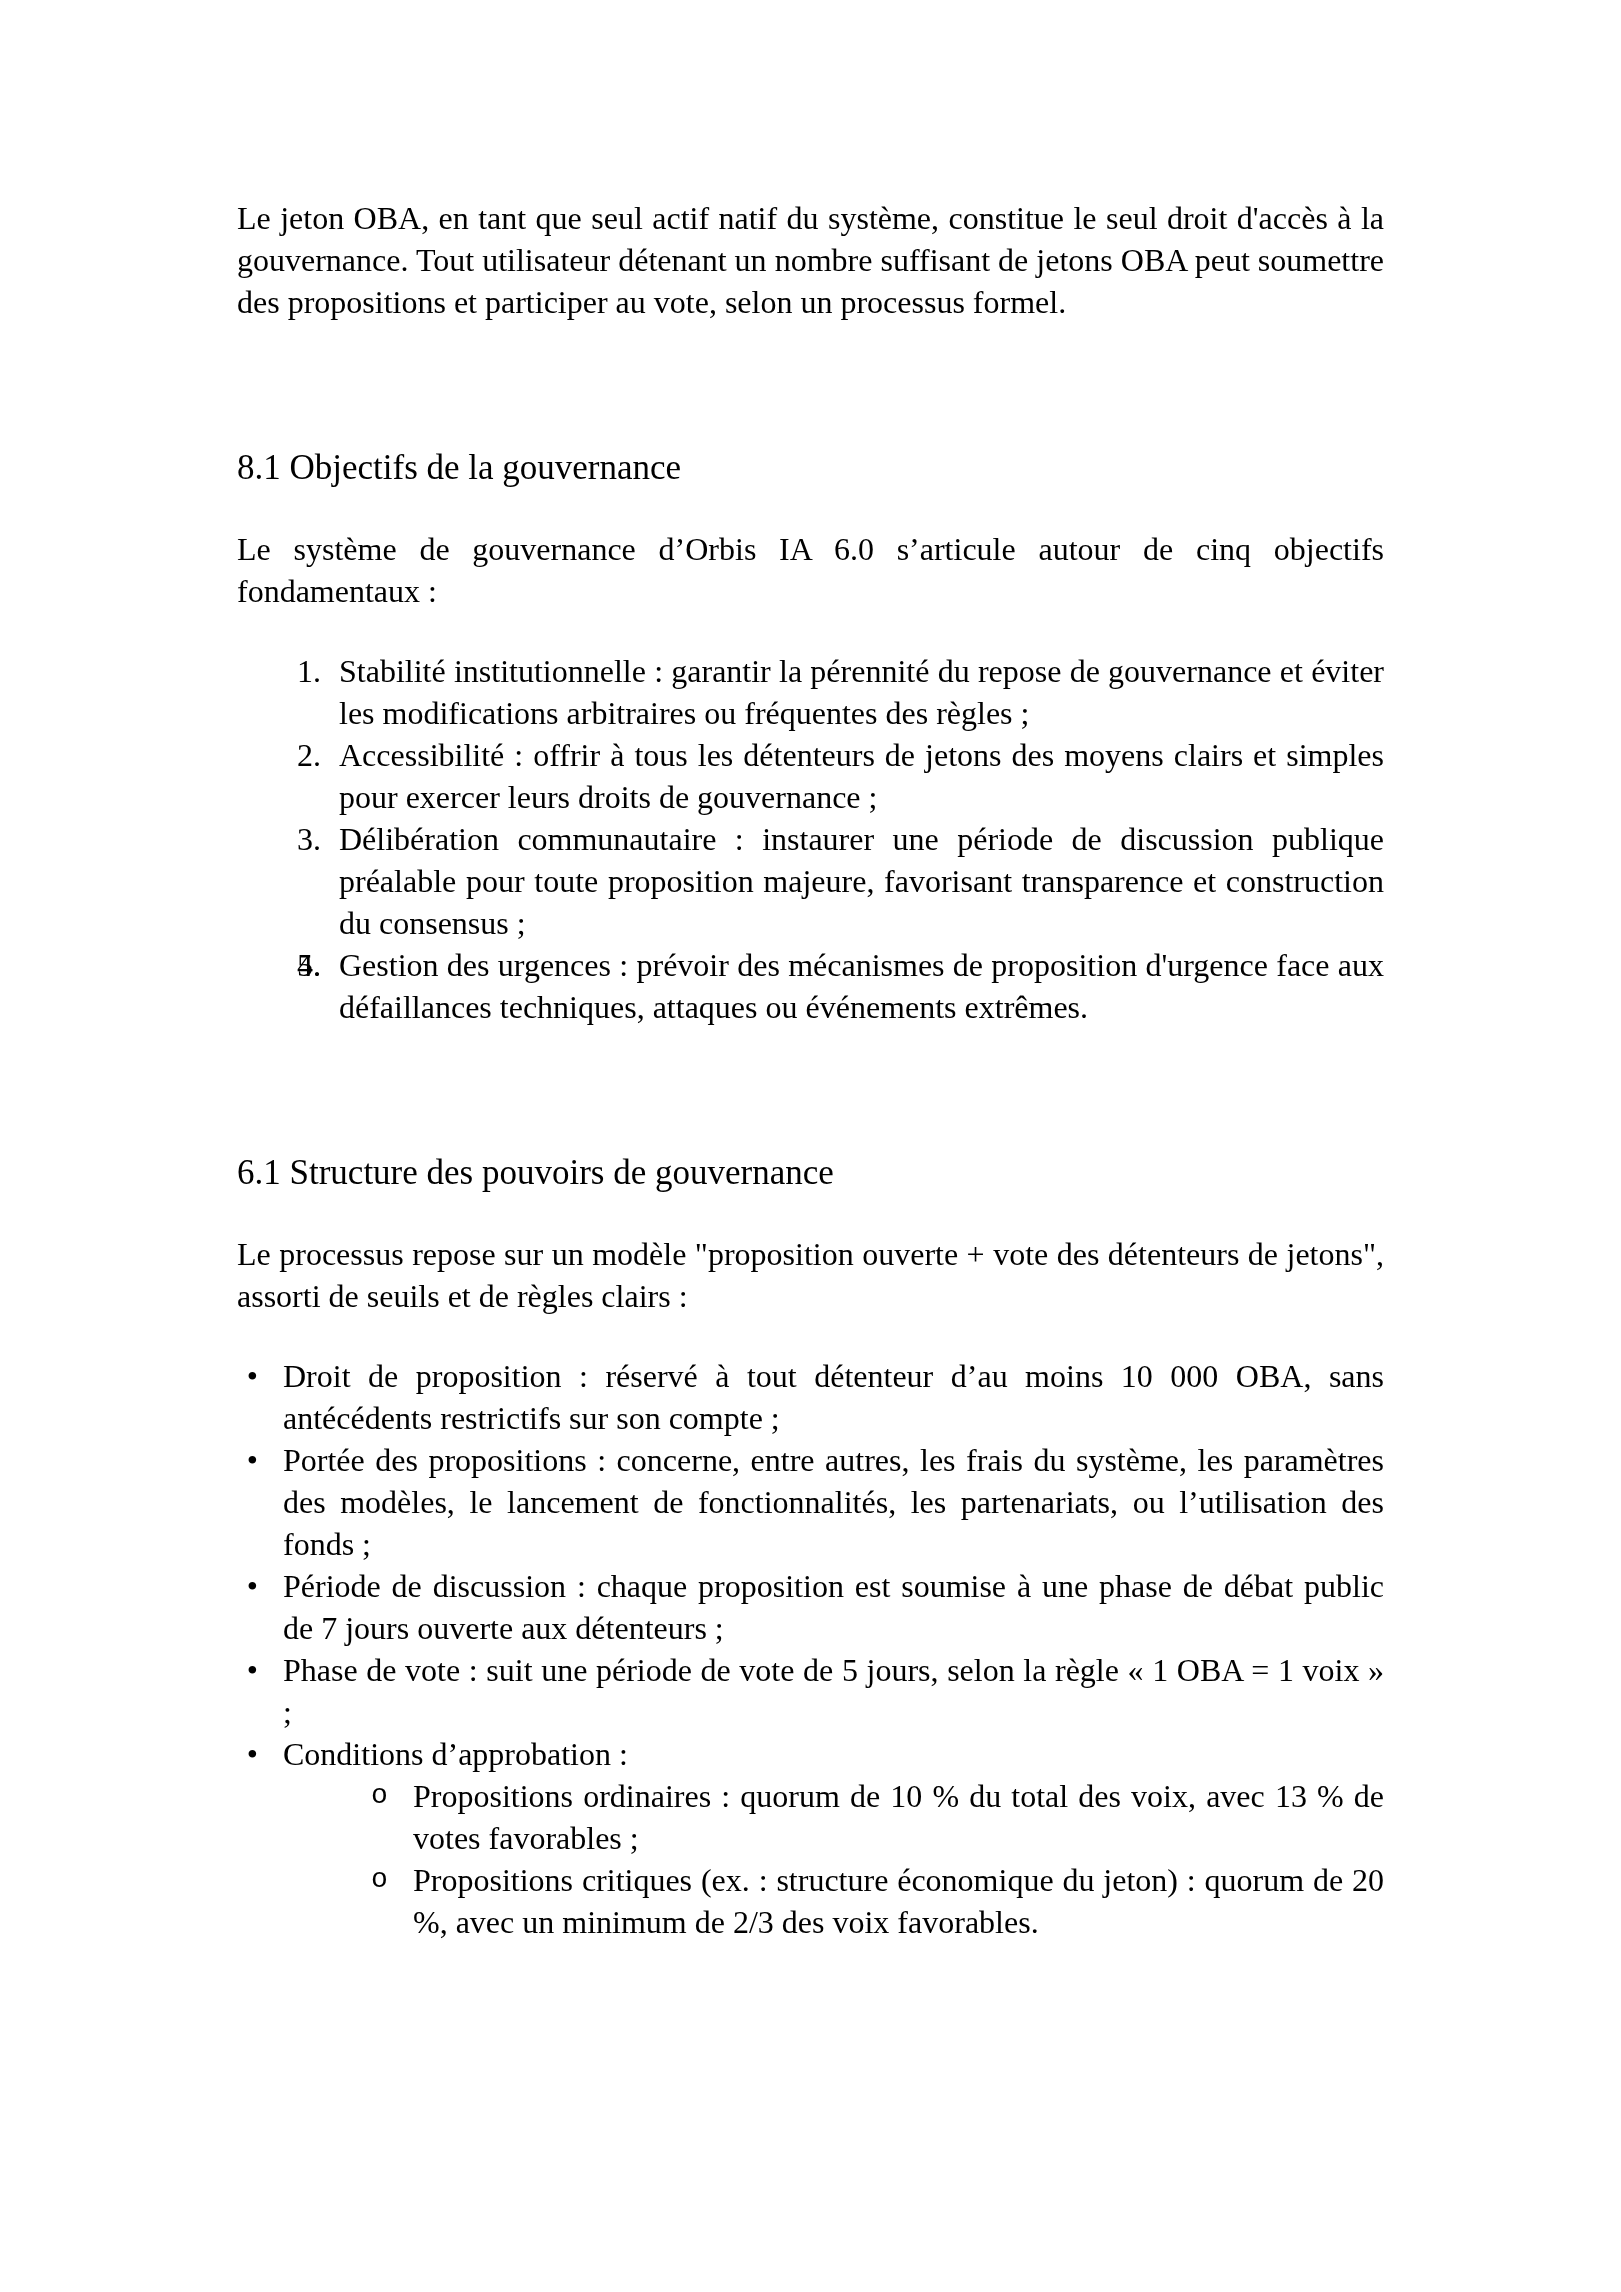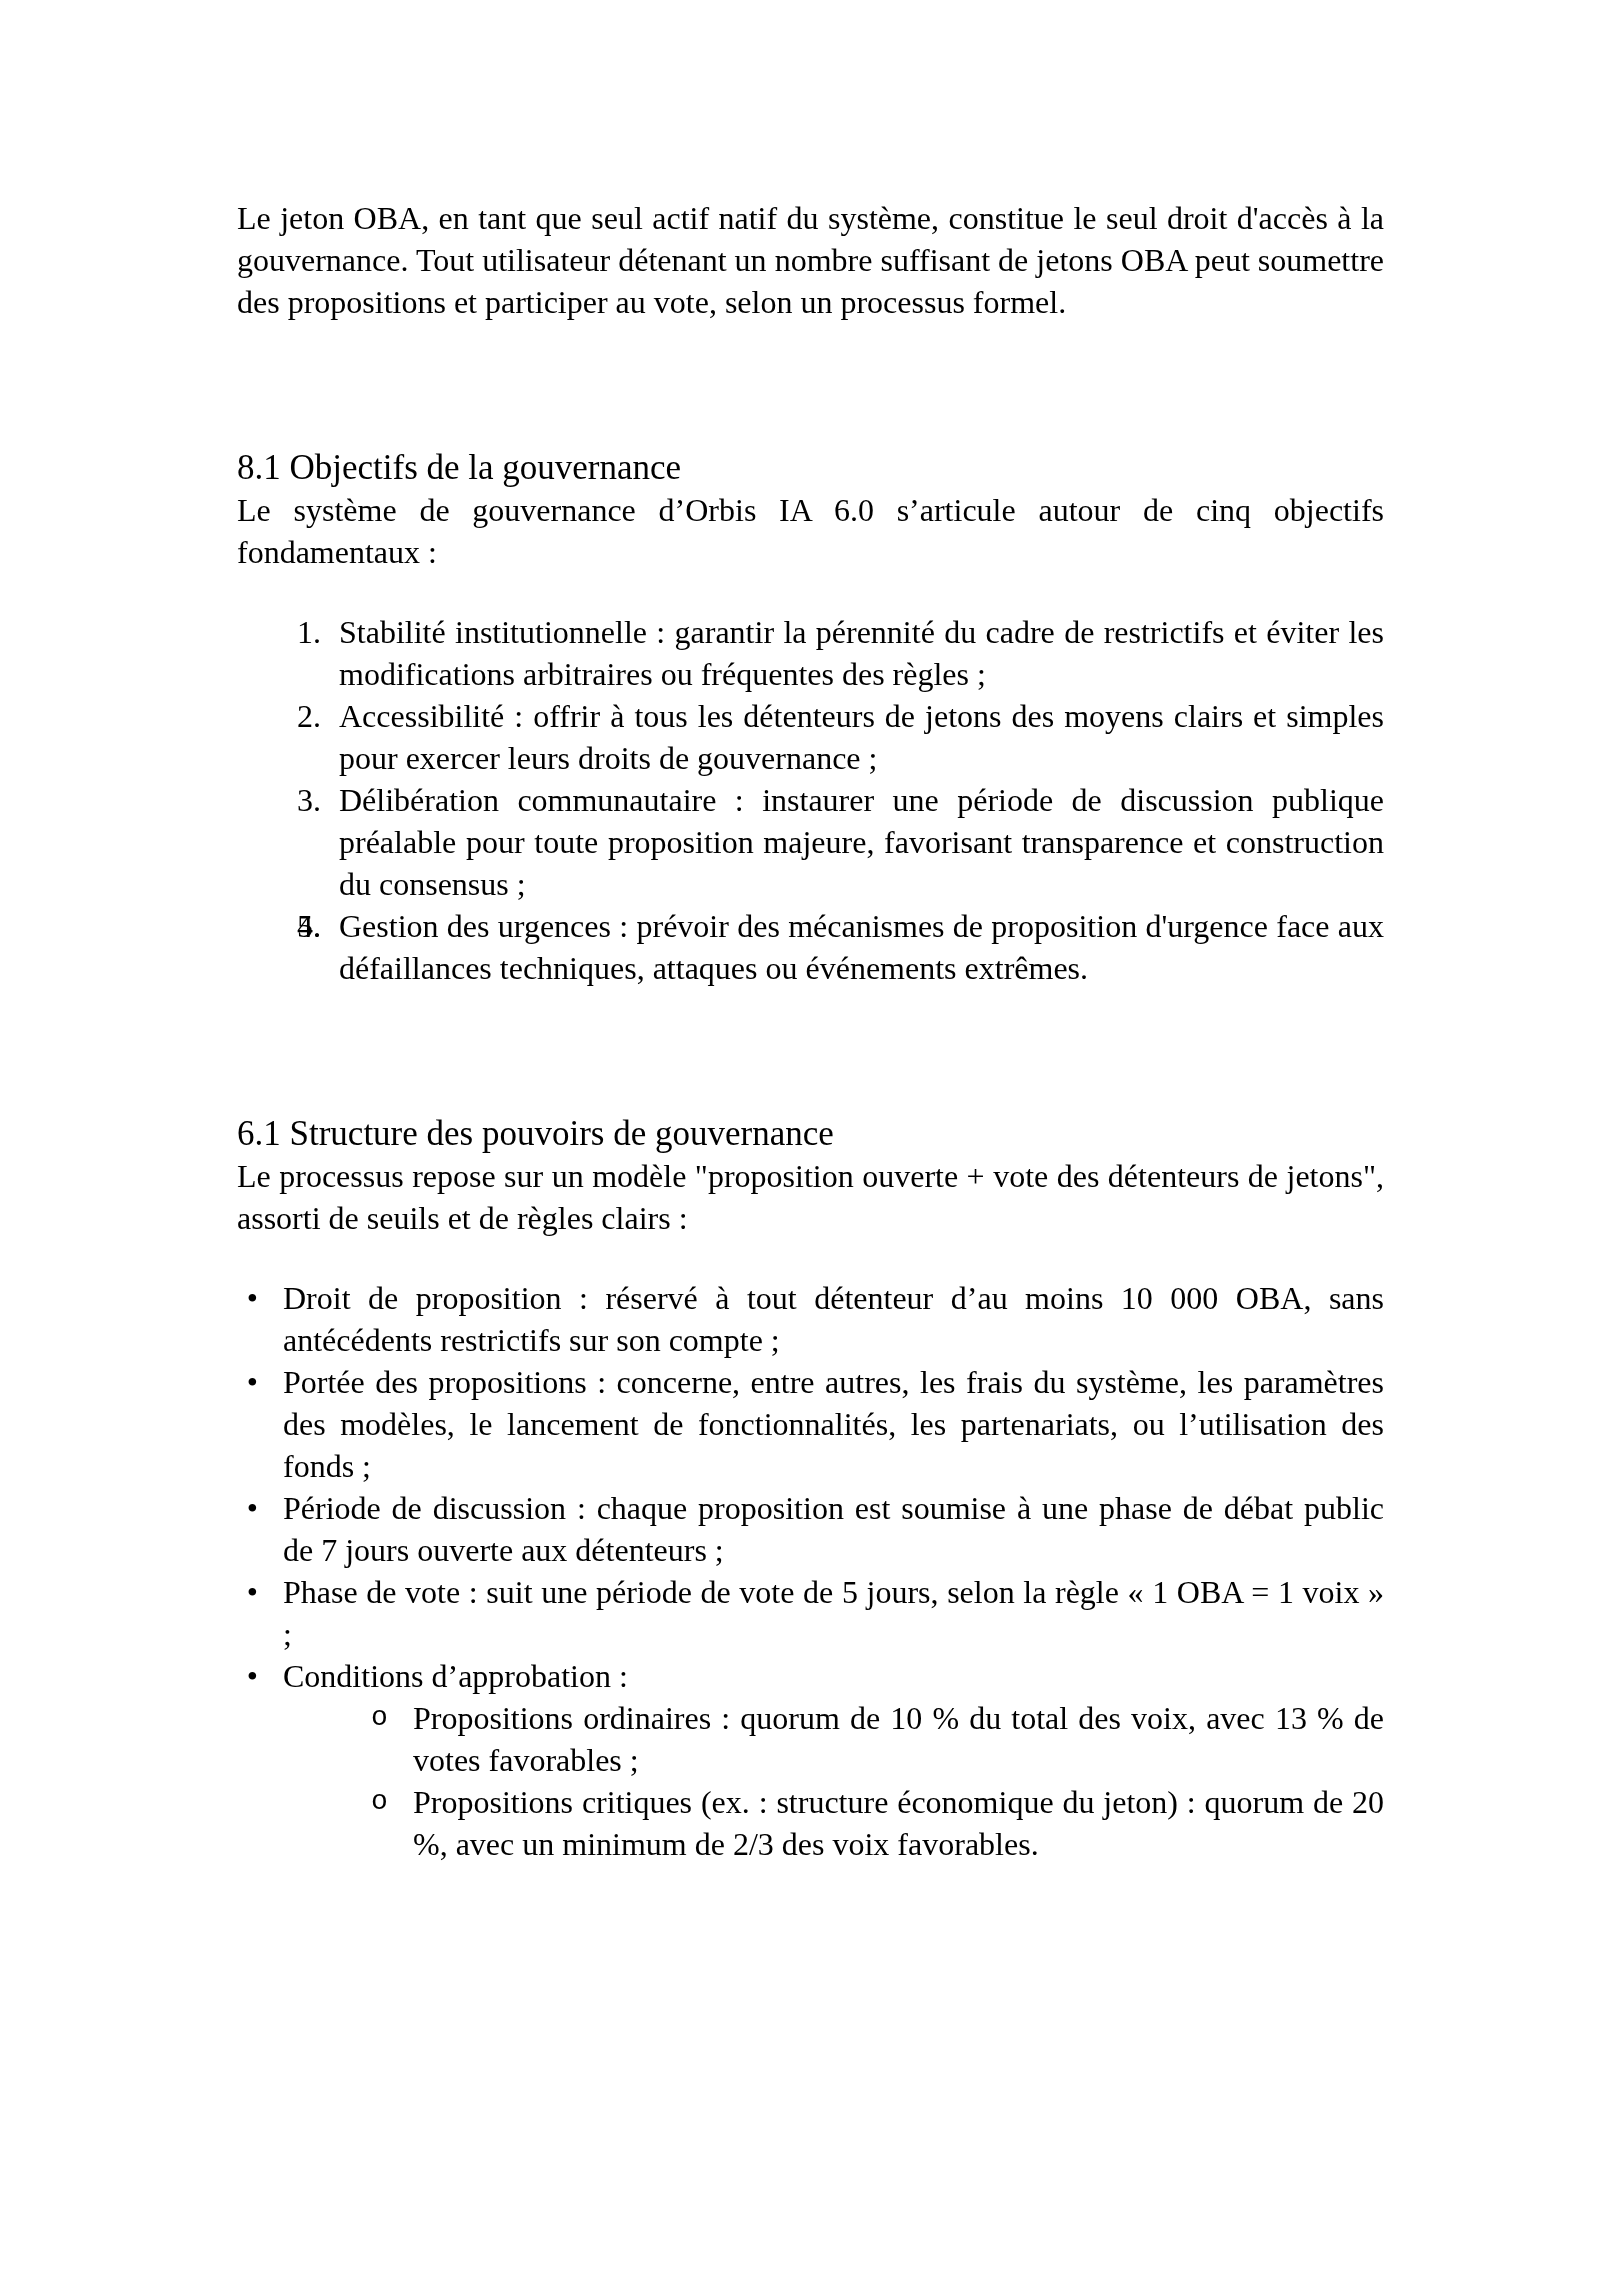"Le système de gouvernance d’Orbis" .para-after-heading { margin-top: none -> 39px }
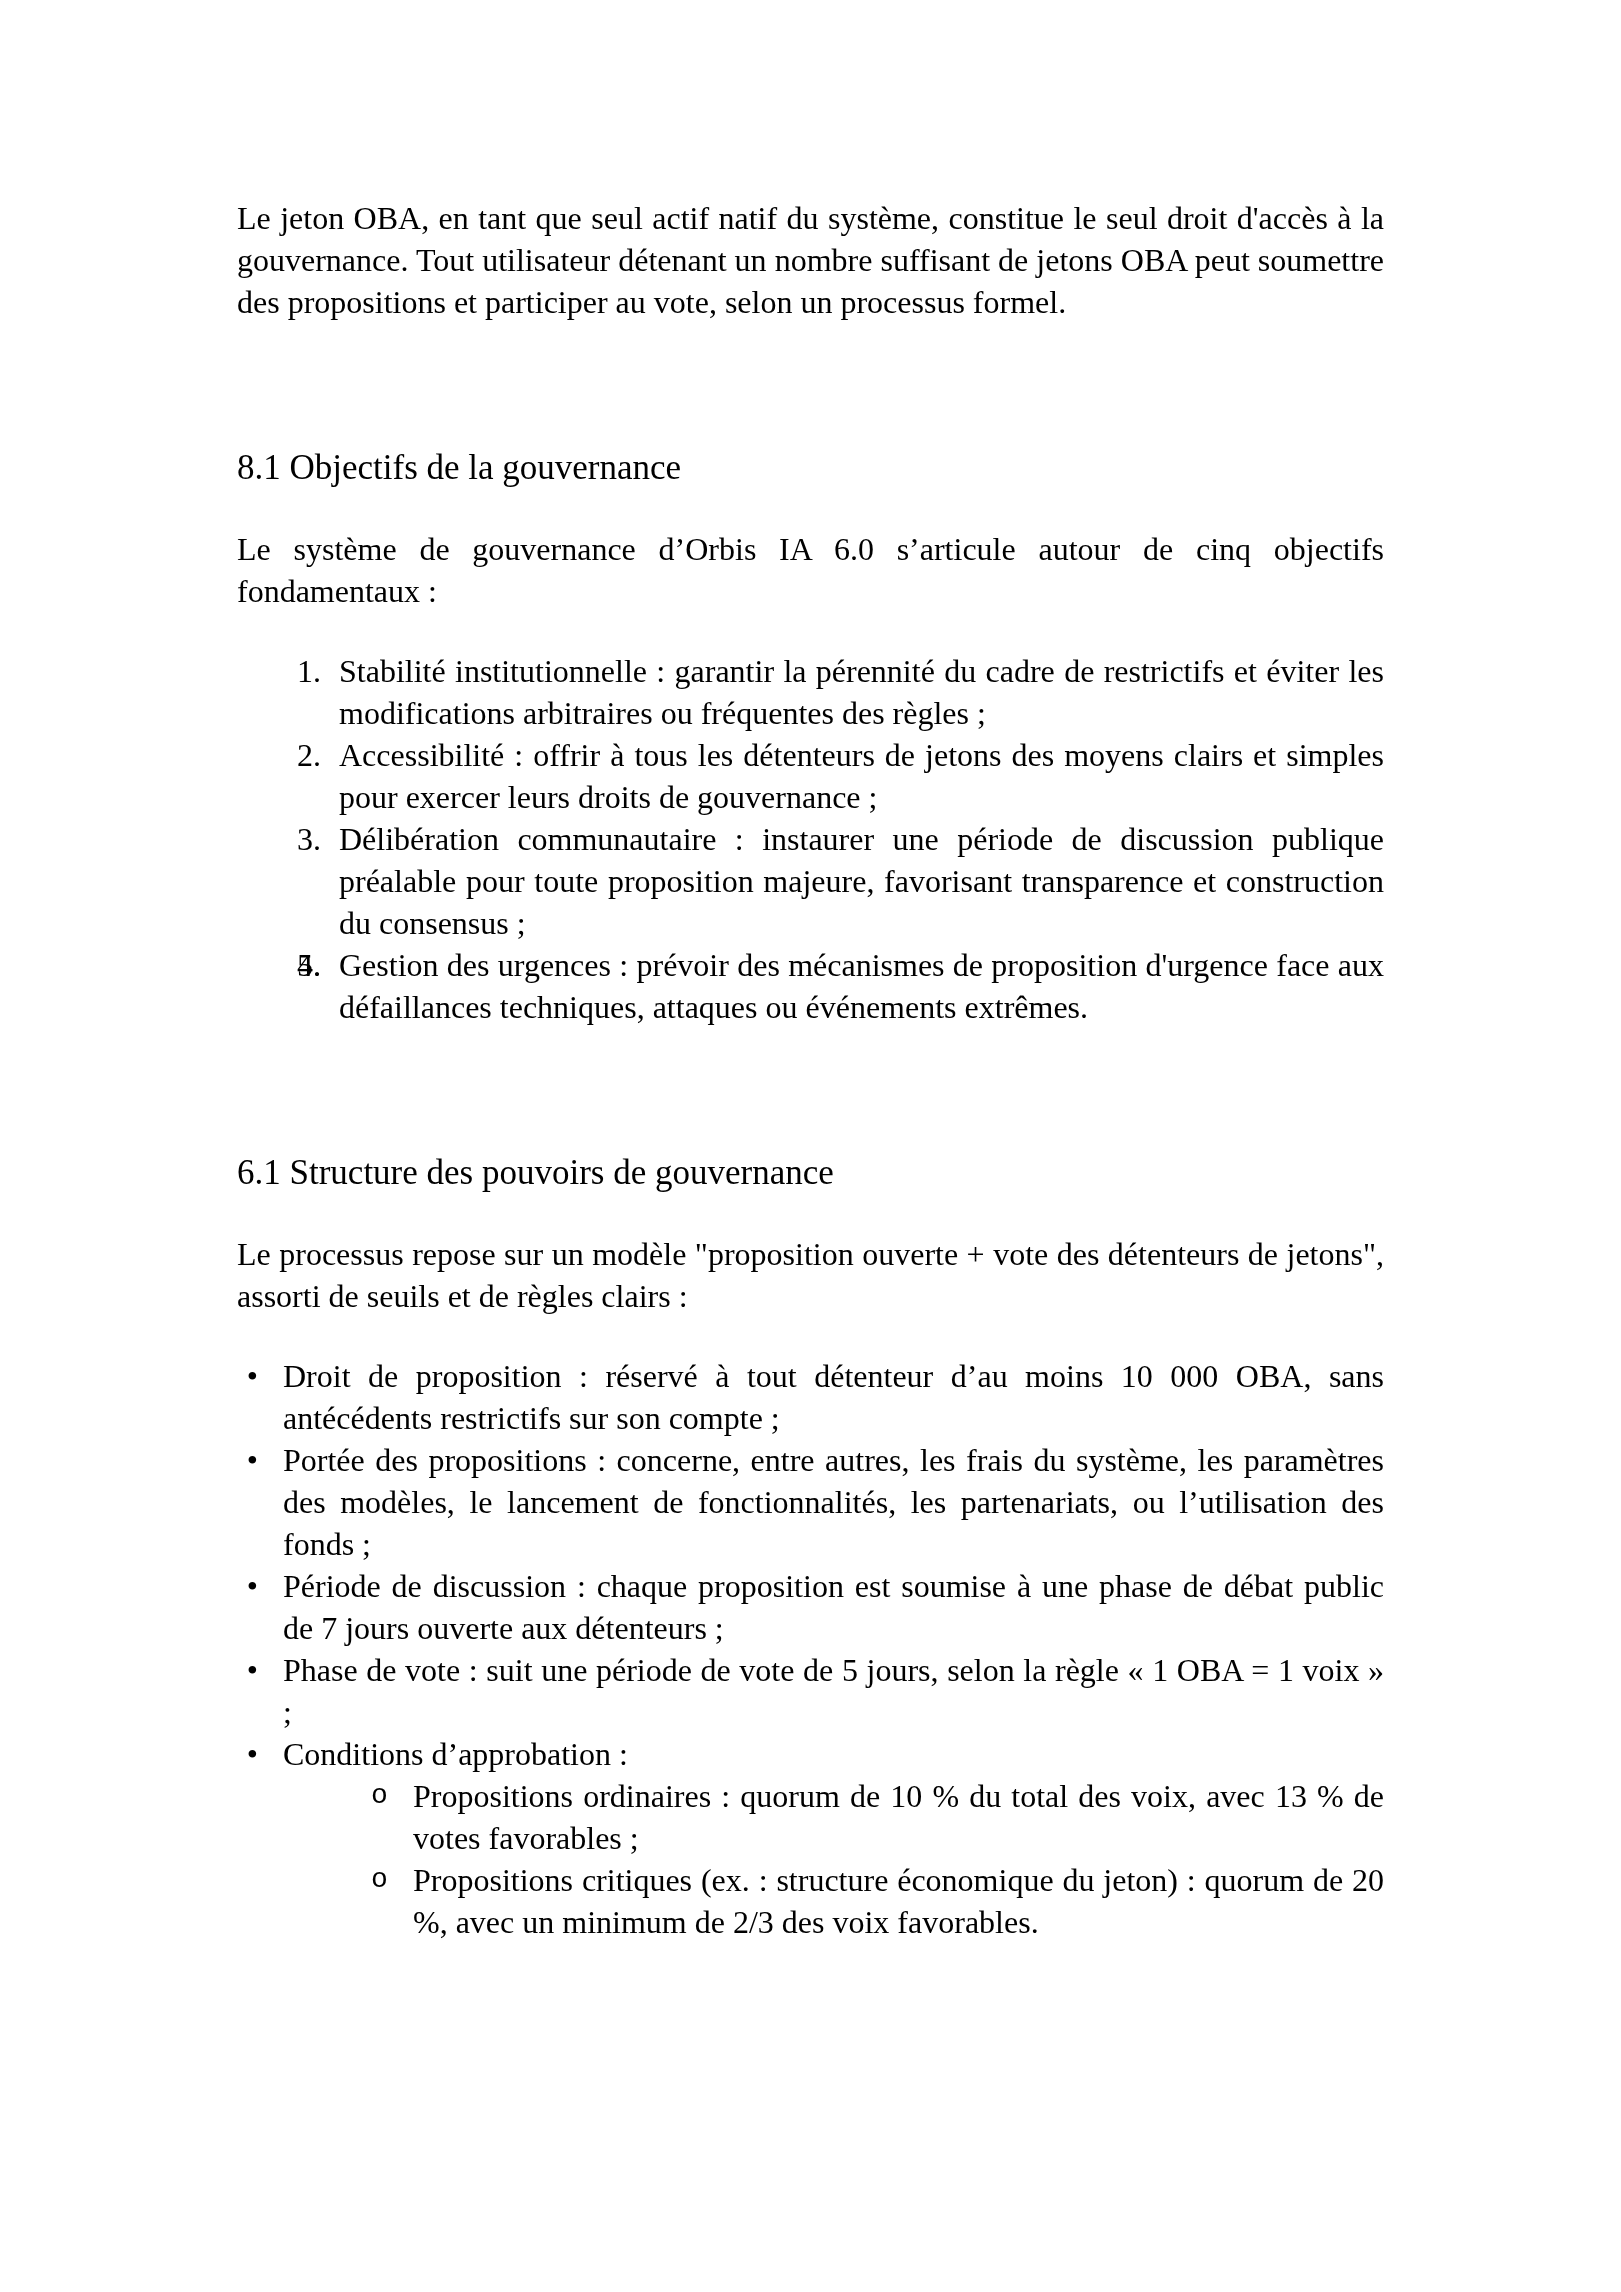"Stabilité institutionnelle : garantir la" span { text: cadre de restrictifs -> repose de gouvernance }
